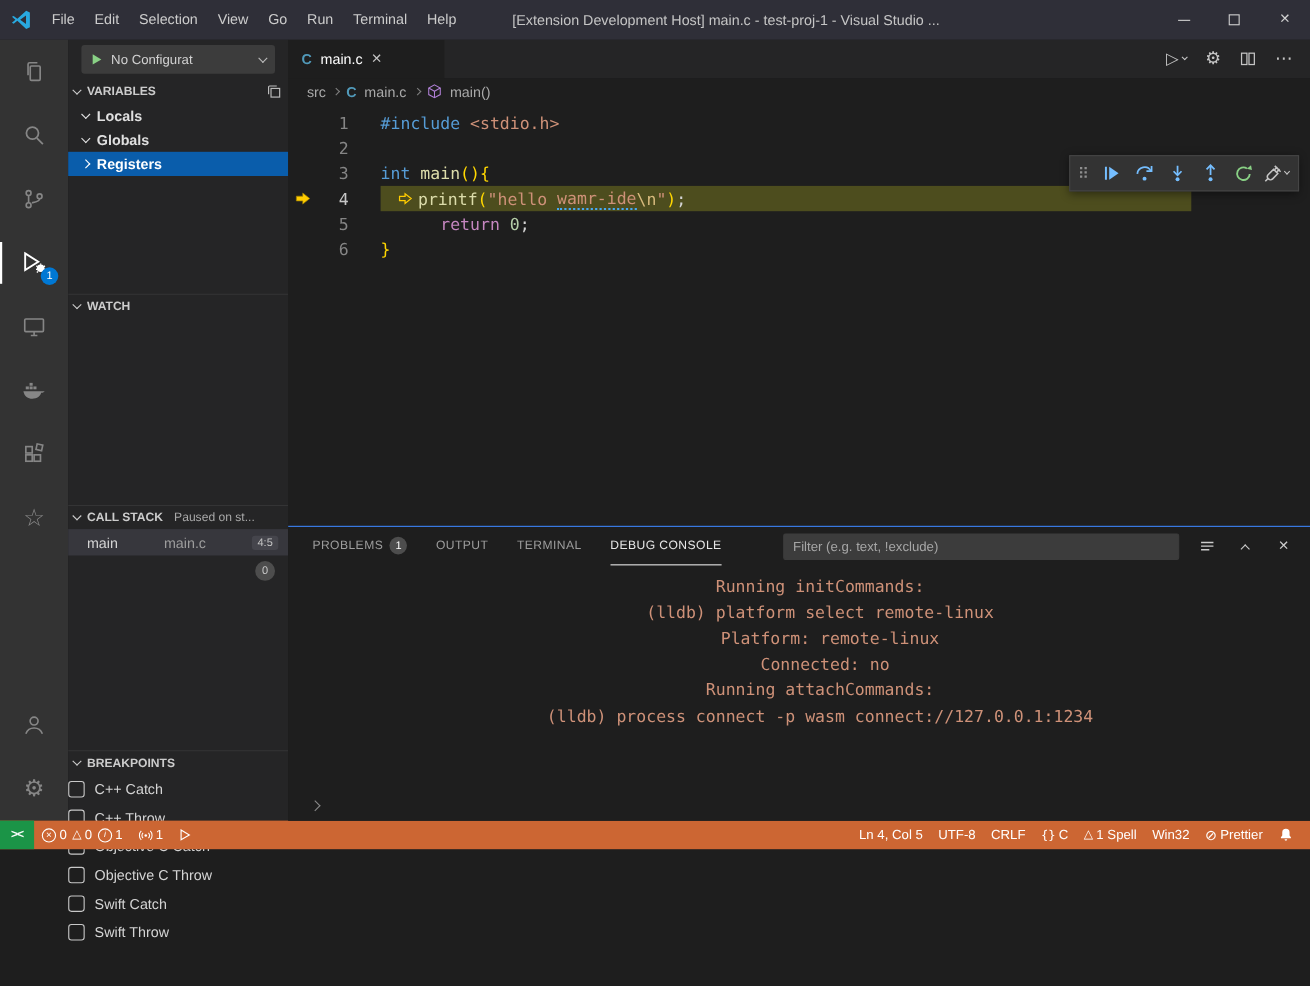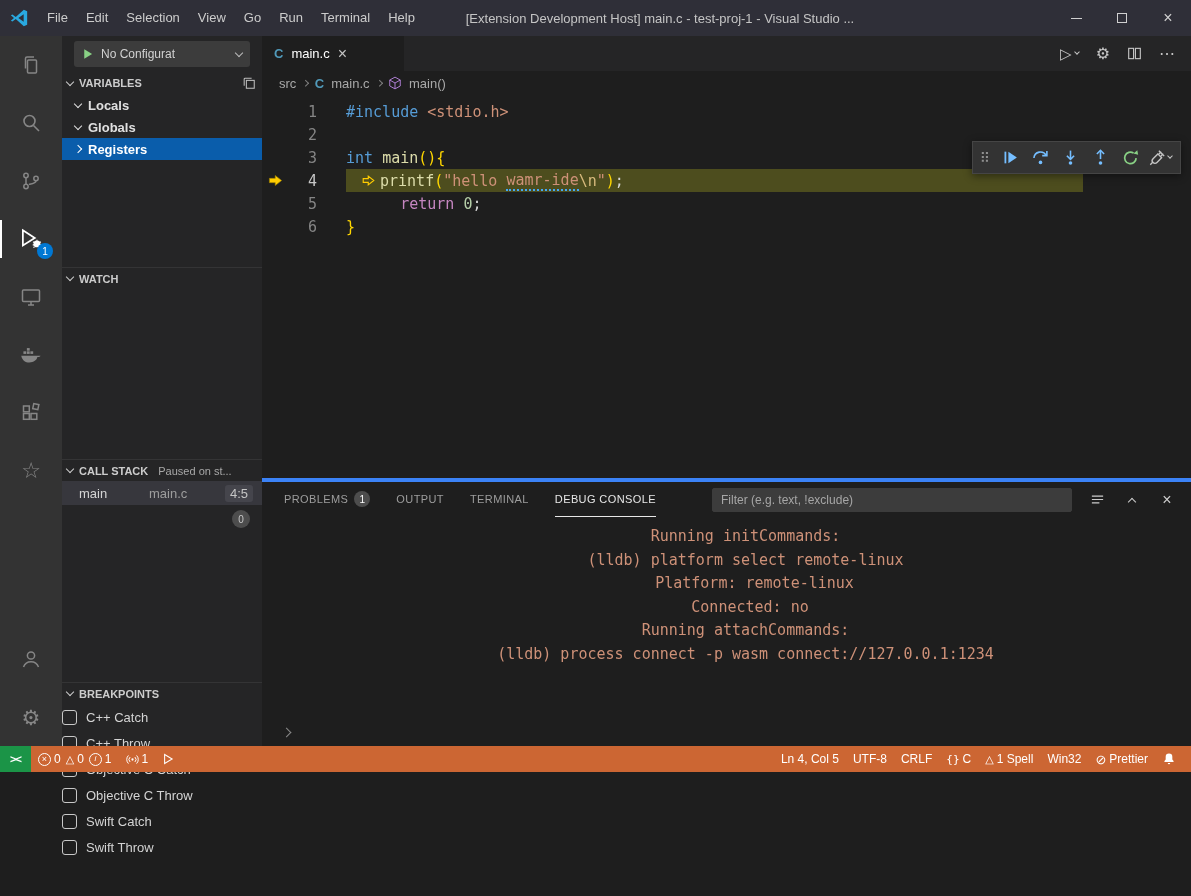"4:5" .frame-pos { font-size: 13px -> 10px }
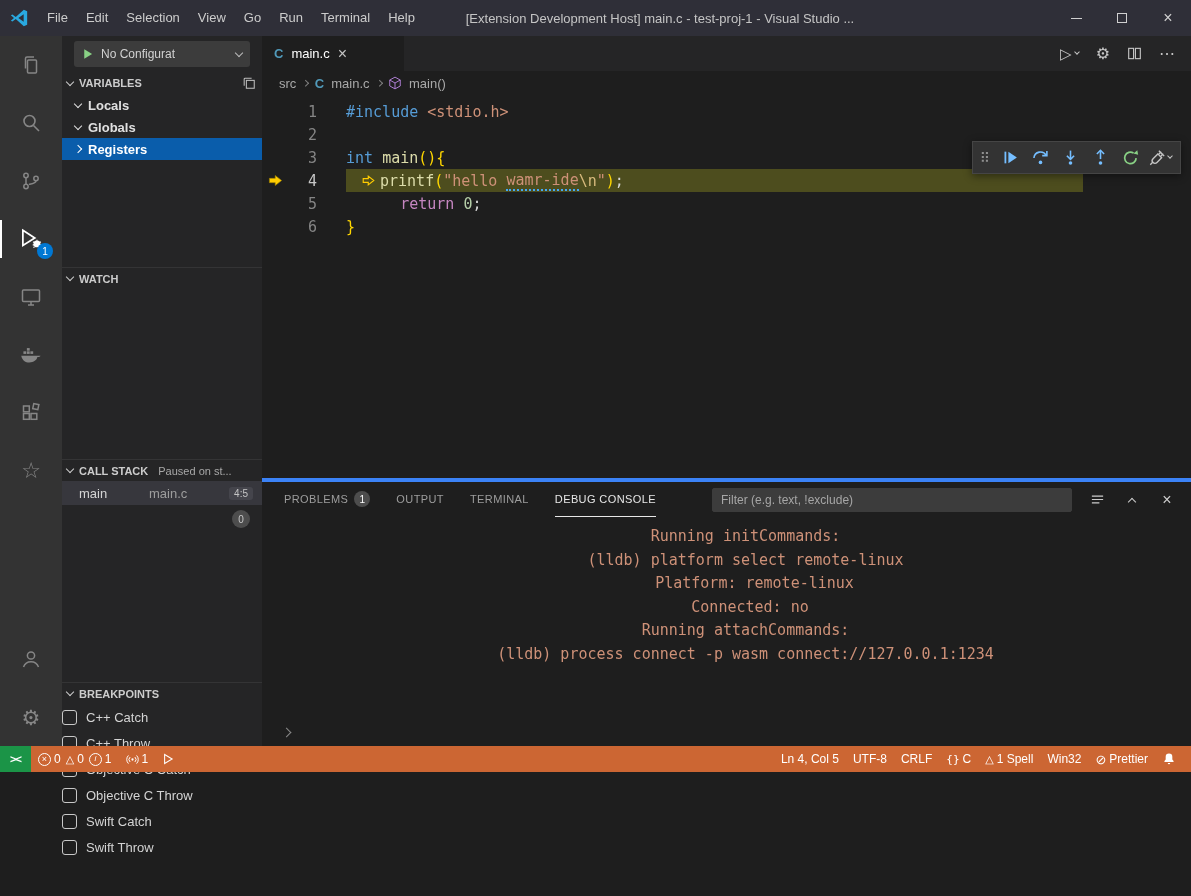"PROBLEMS" .panel { border-top: 4px solid #3b82f6 -> 1px solid #3b82f6 }
